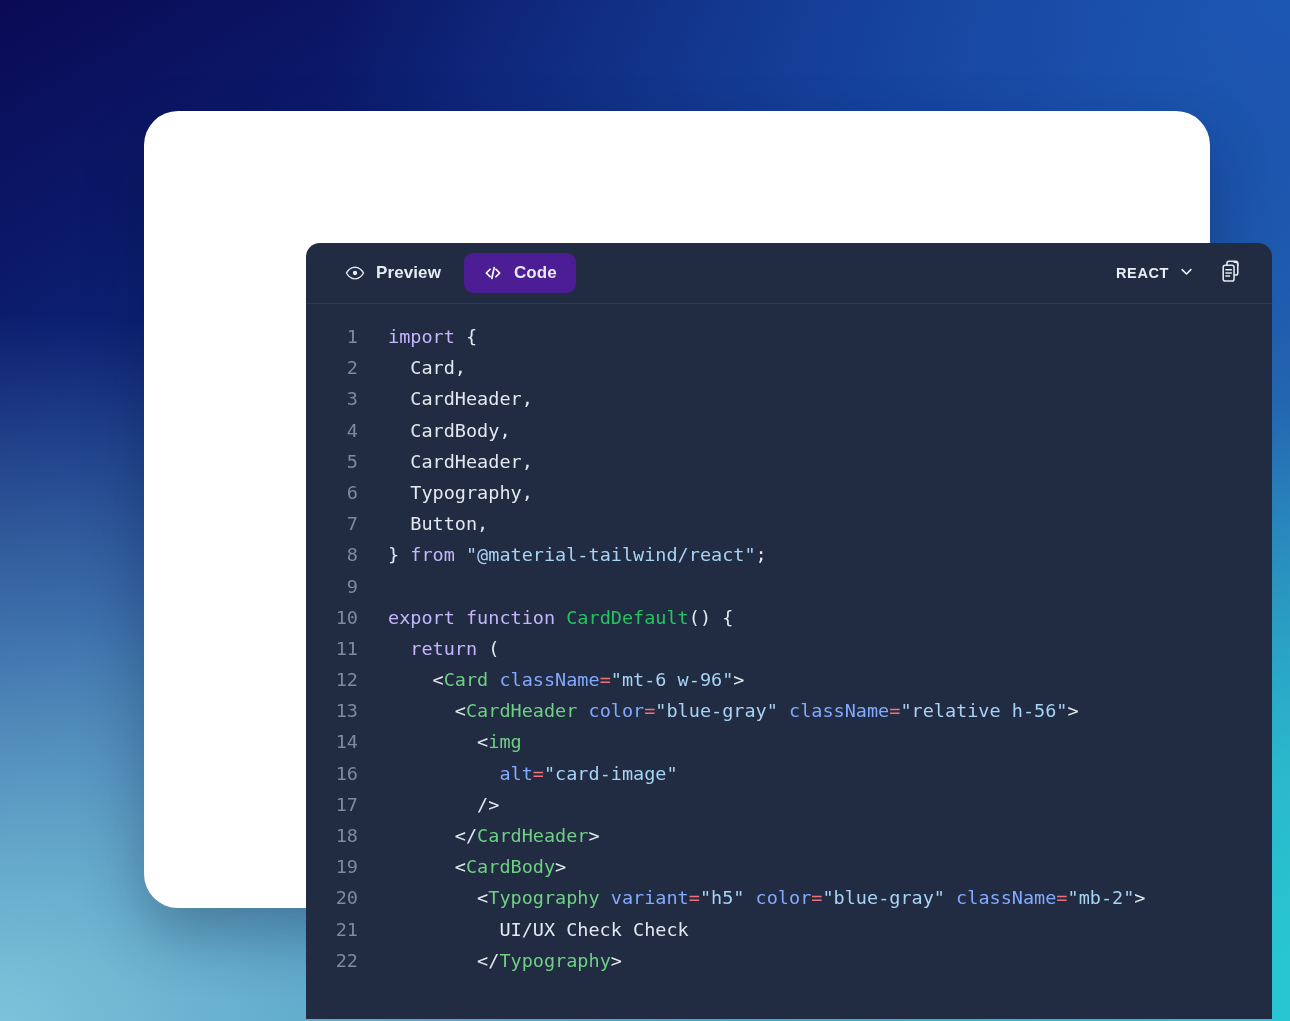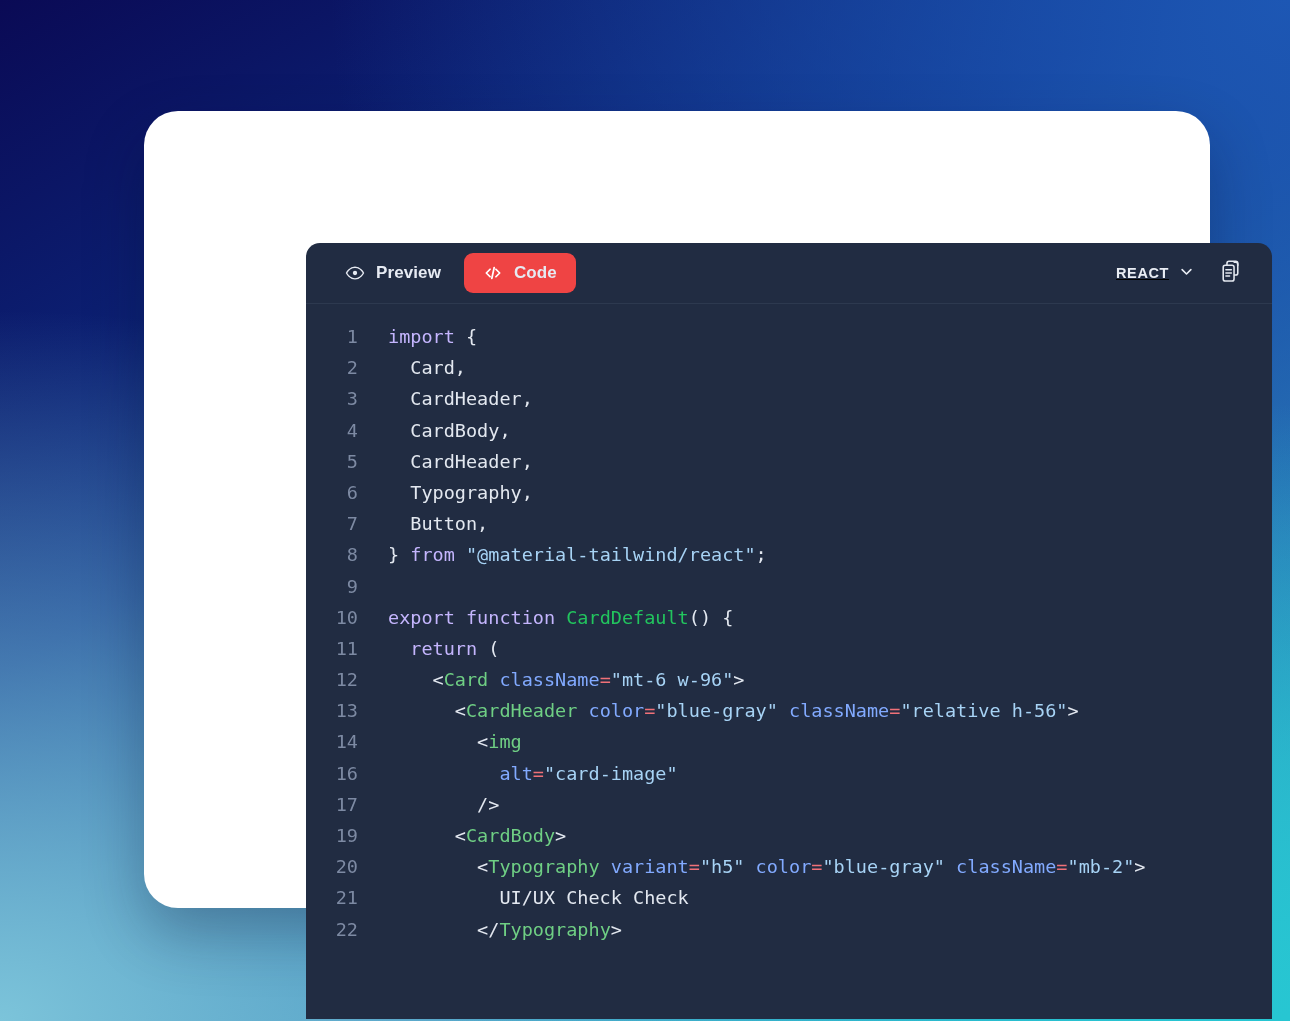"Code" .tab.active { background: #ef4444 -> #4c1d95 }
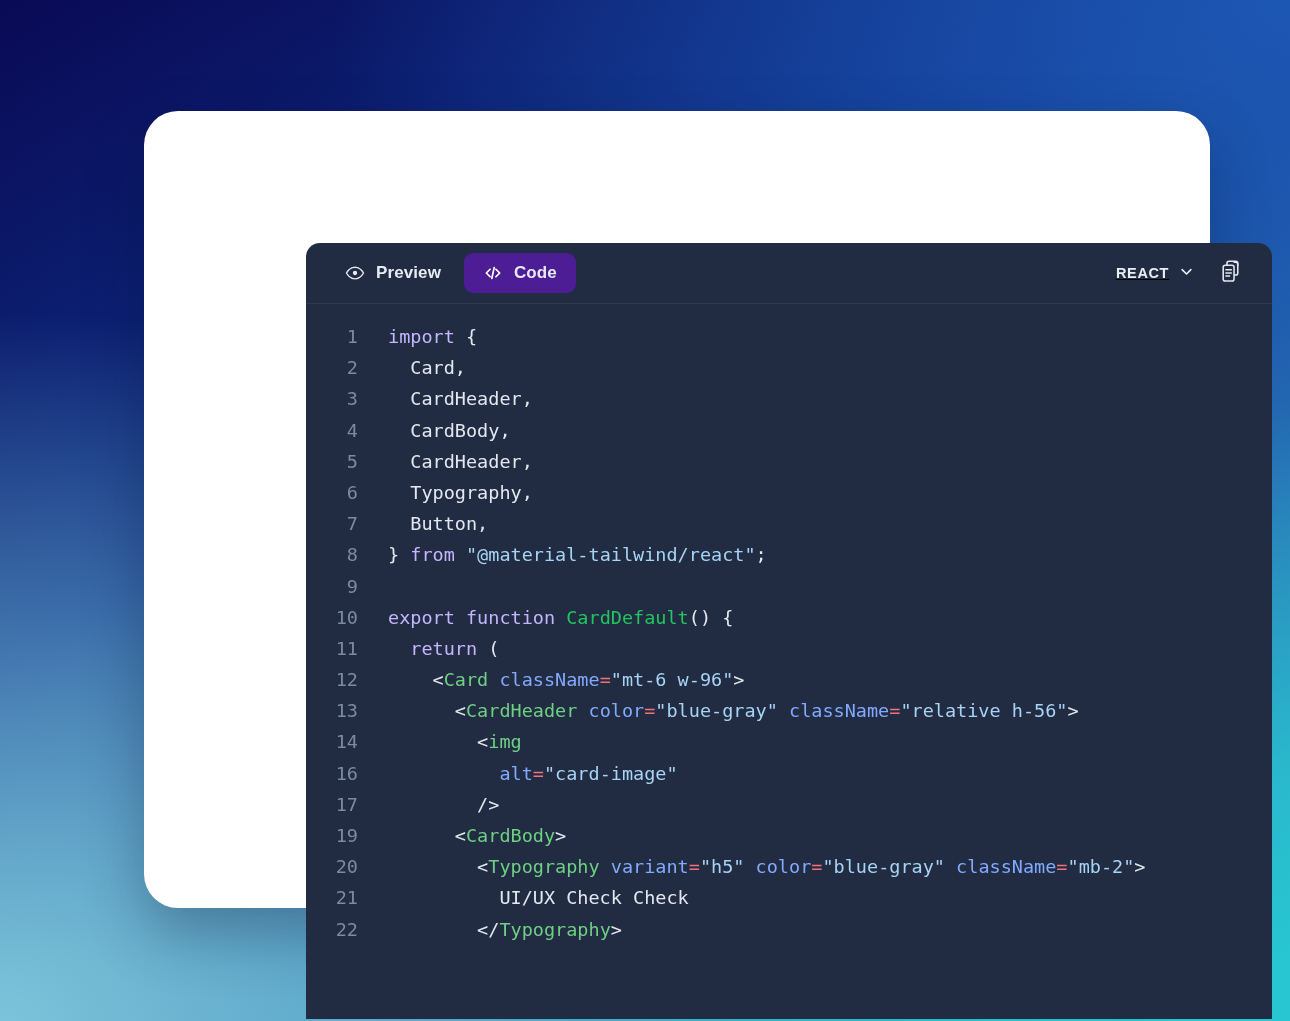"REACT" .toolbar-right { text-decoration: underline -> none }
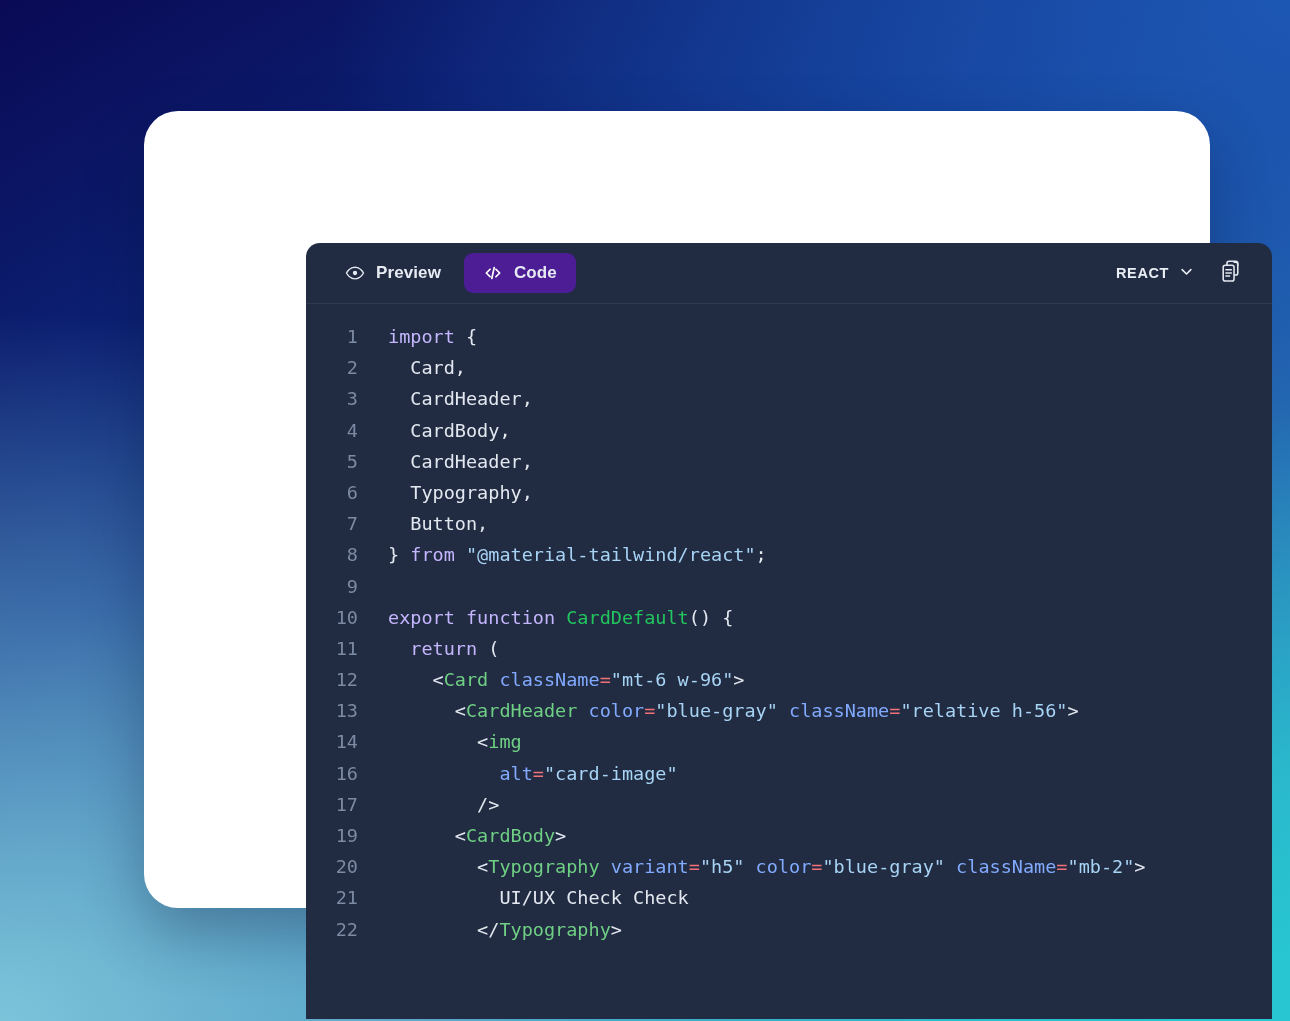"18" div.code-line { html: none -> <div><span>18</span><span><span> &lt;/</span><span>CardHeader</span><span>&gt;</span></span></div> }
